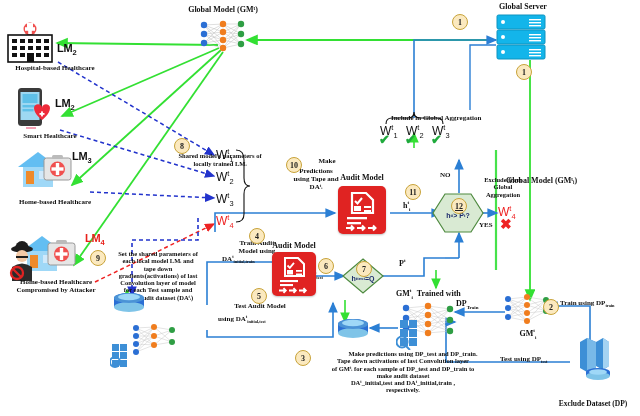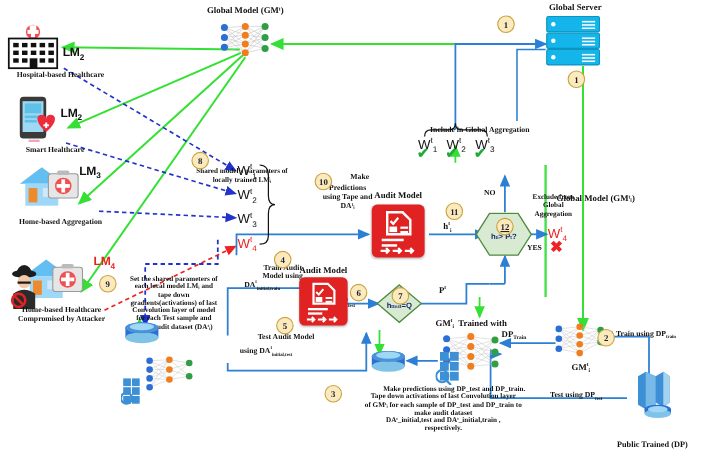"Home-based Aggregation" div.cap { text: Aggregation -> Healthcare }
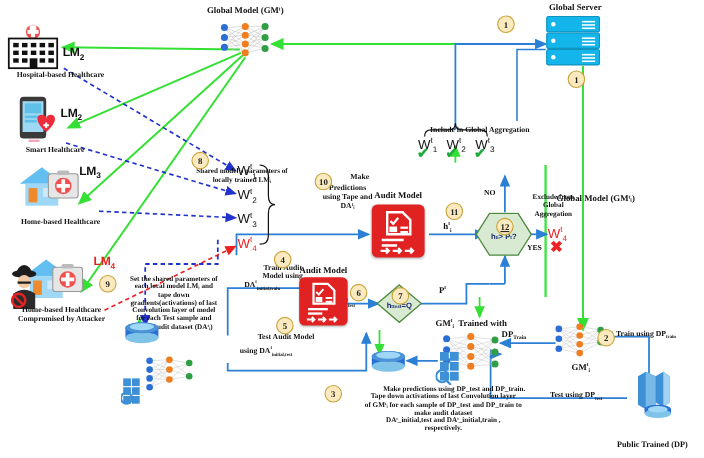"Public Trained (DP)" div.lbl { text: Public Trained -> Exclude Dataset }
